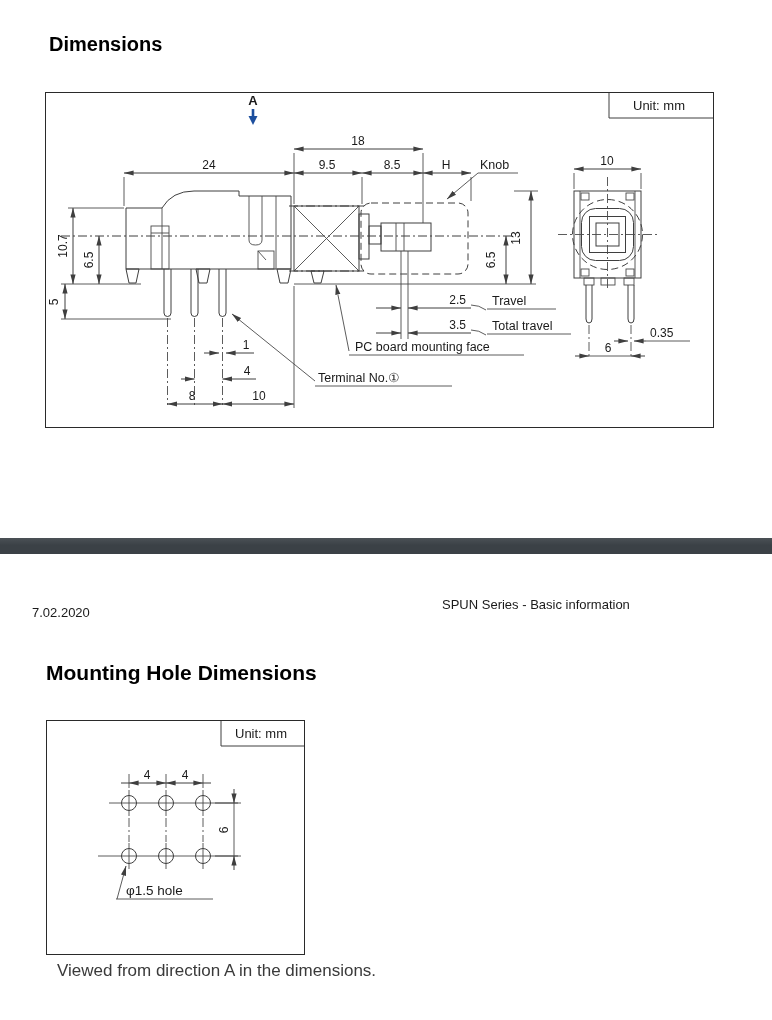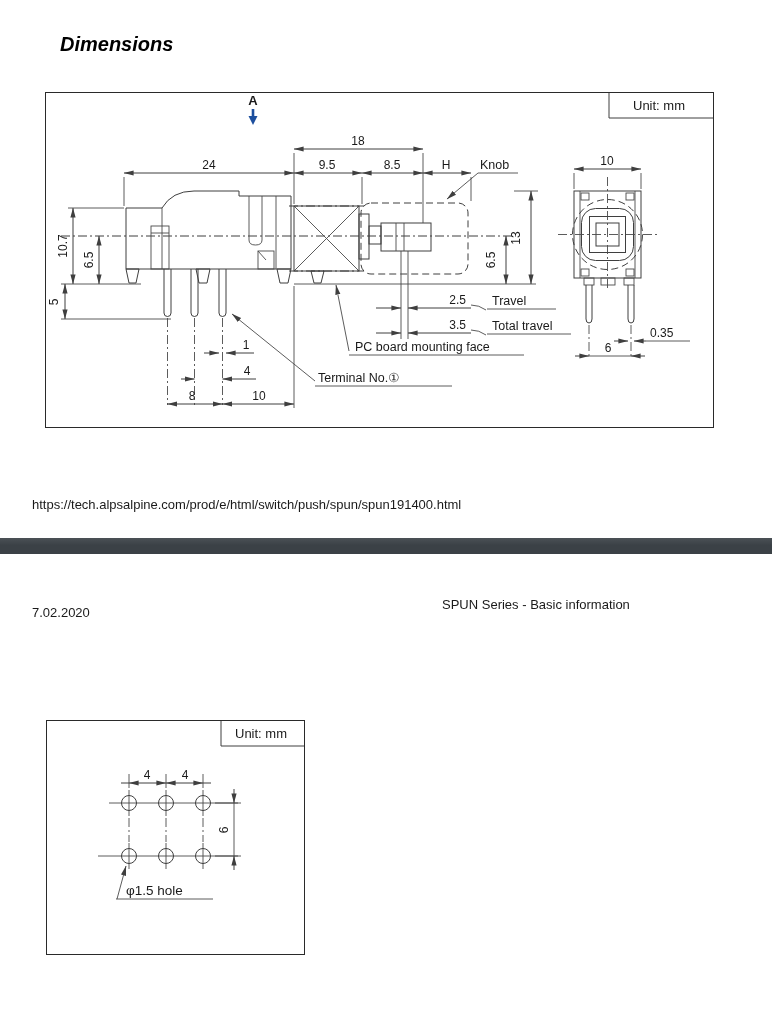"Dimensions" #heading-dimensions { font-style: italic -> none; left: 60px -> 49px }
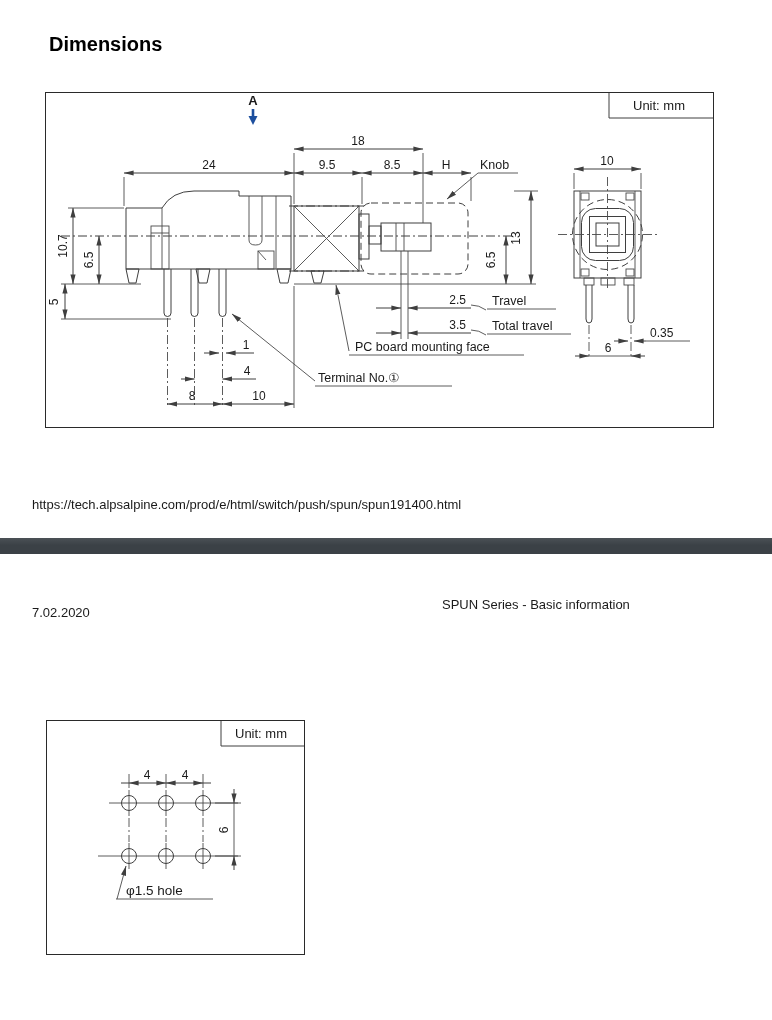"https://tech.alpsalpine.com/prod/e/html/" div { html: <div>https://tech.alpsalpine.com/prod/e/html/switch/push/spun/spun191400.html</div> -> none }
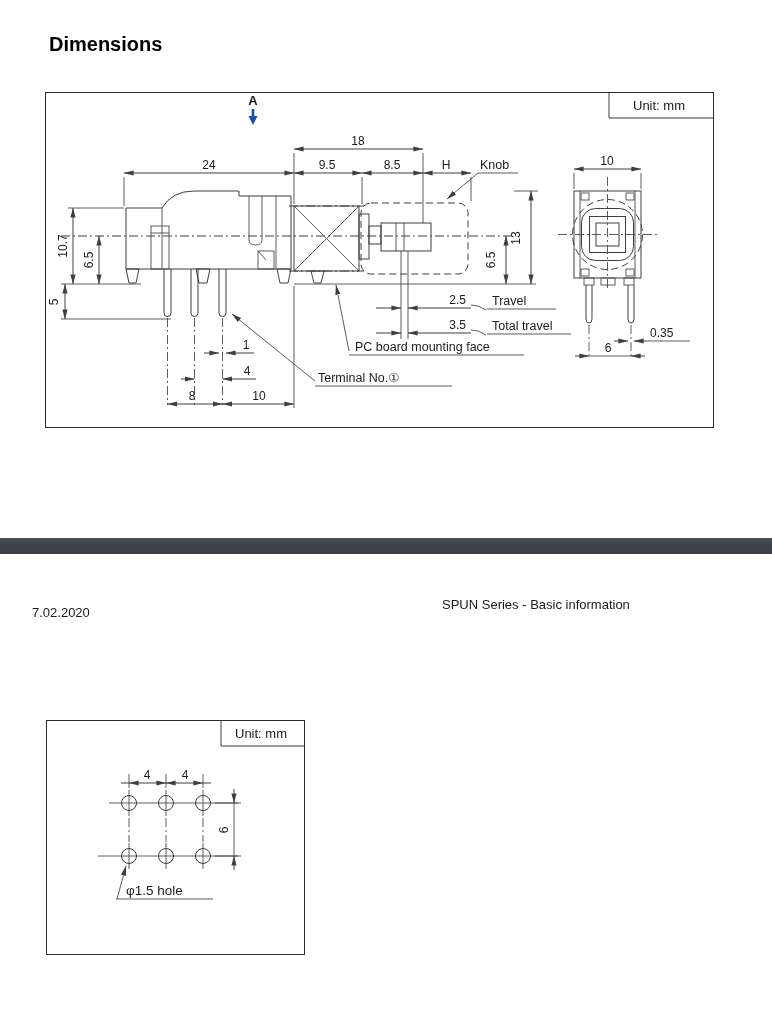"Mounting Hole Dimensions" div.h1 { html: none -> <div>Mounting Hole Dimensions</div> }
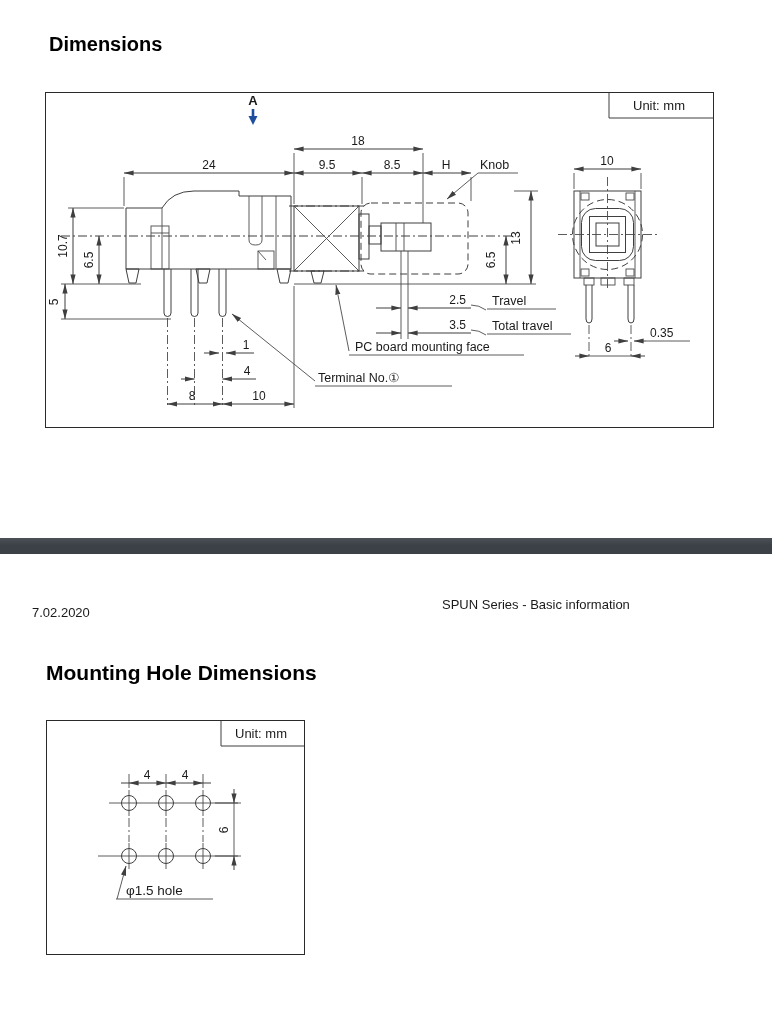"Viewed from direction A in" div { html: none -> <div>Viewed from direction A in the dimensions.</div> }
